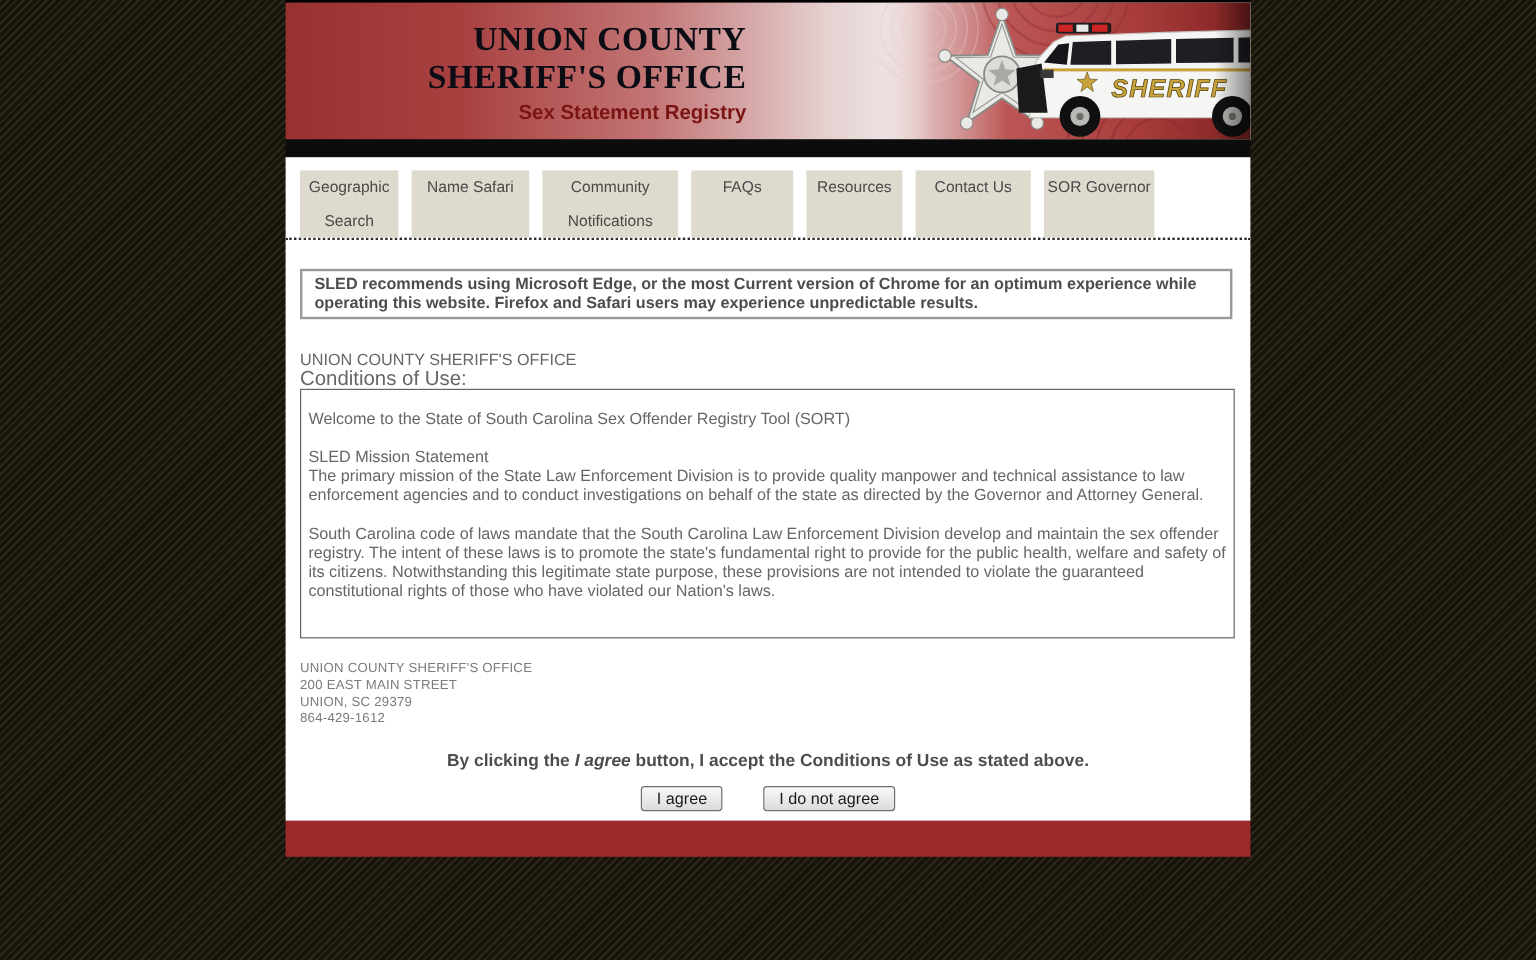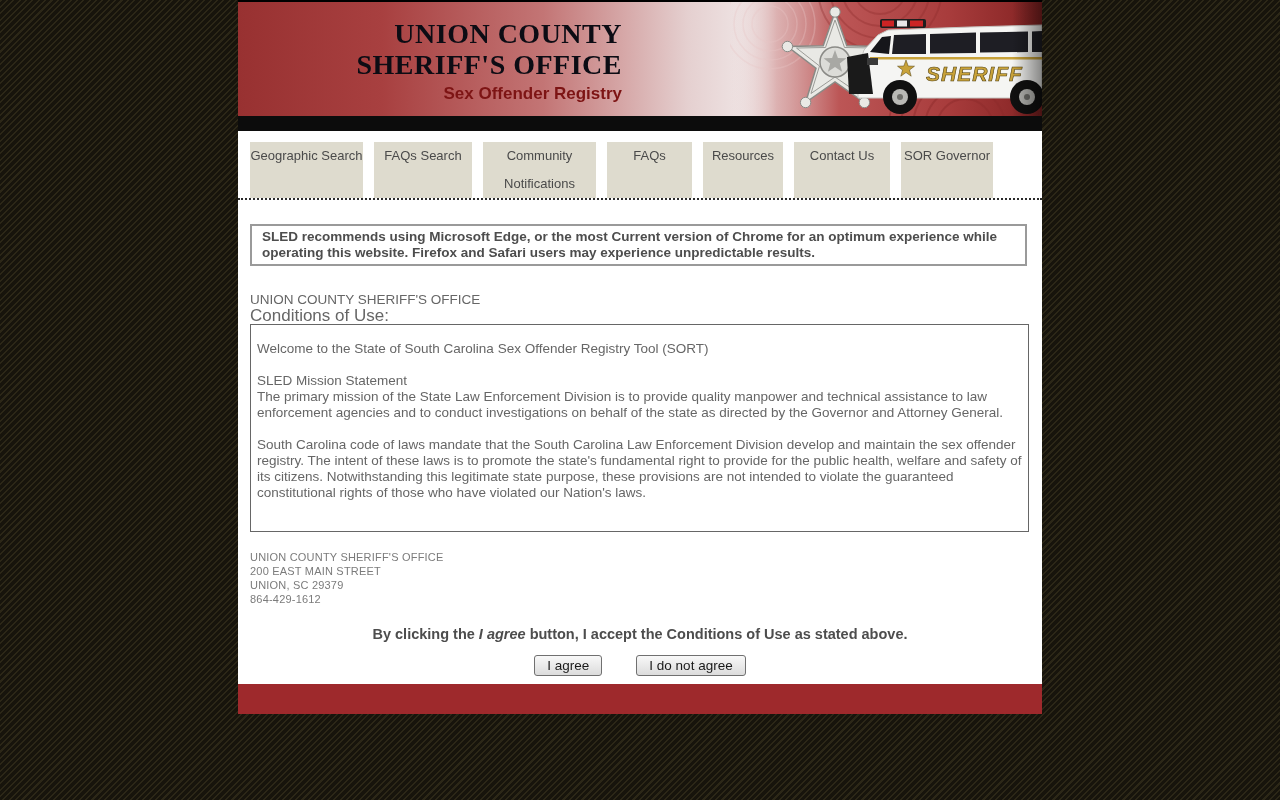"Sex Offender Registry" div.header-subtitle { text: Offender -> Statement }
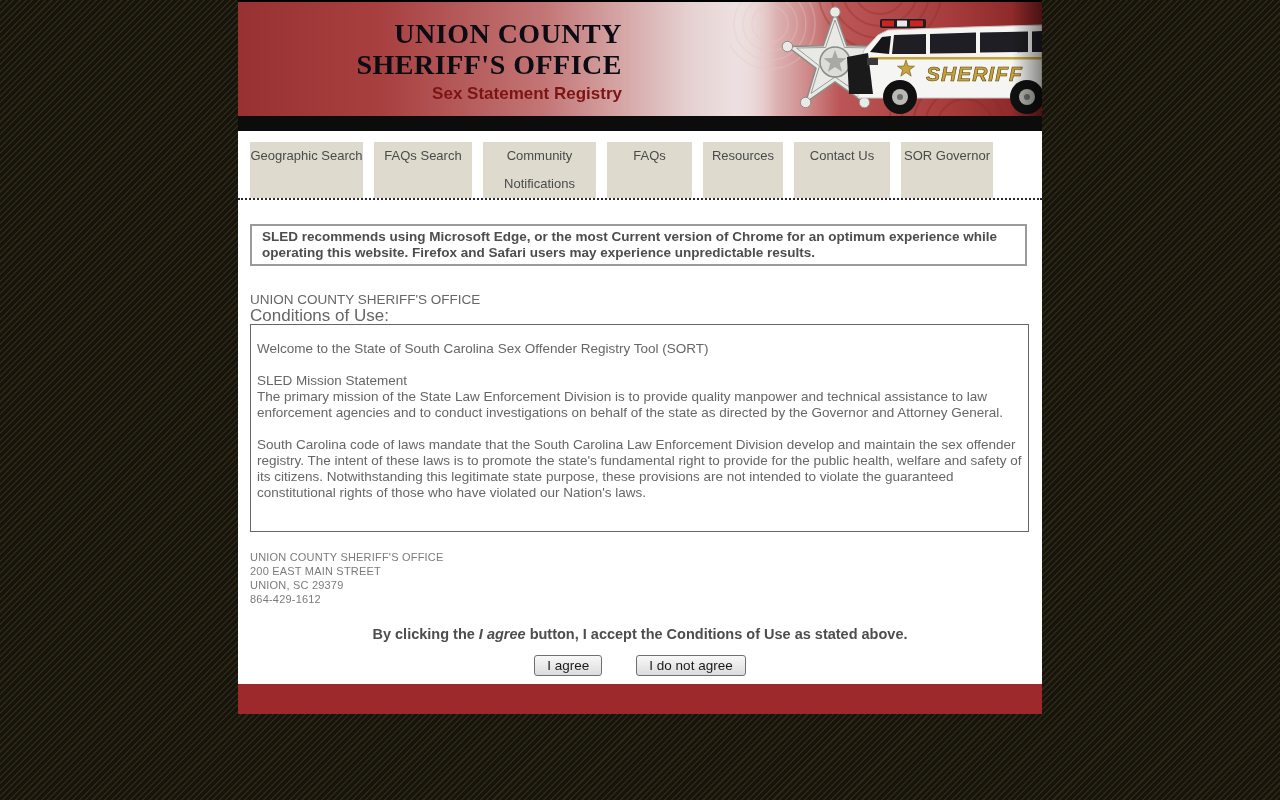"Geographic Search" .nav a:nth-child(1) { width: 113px -> 82px }
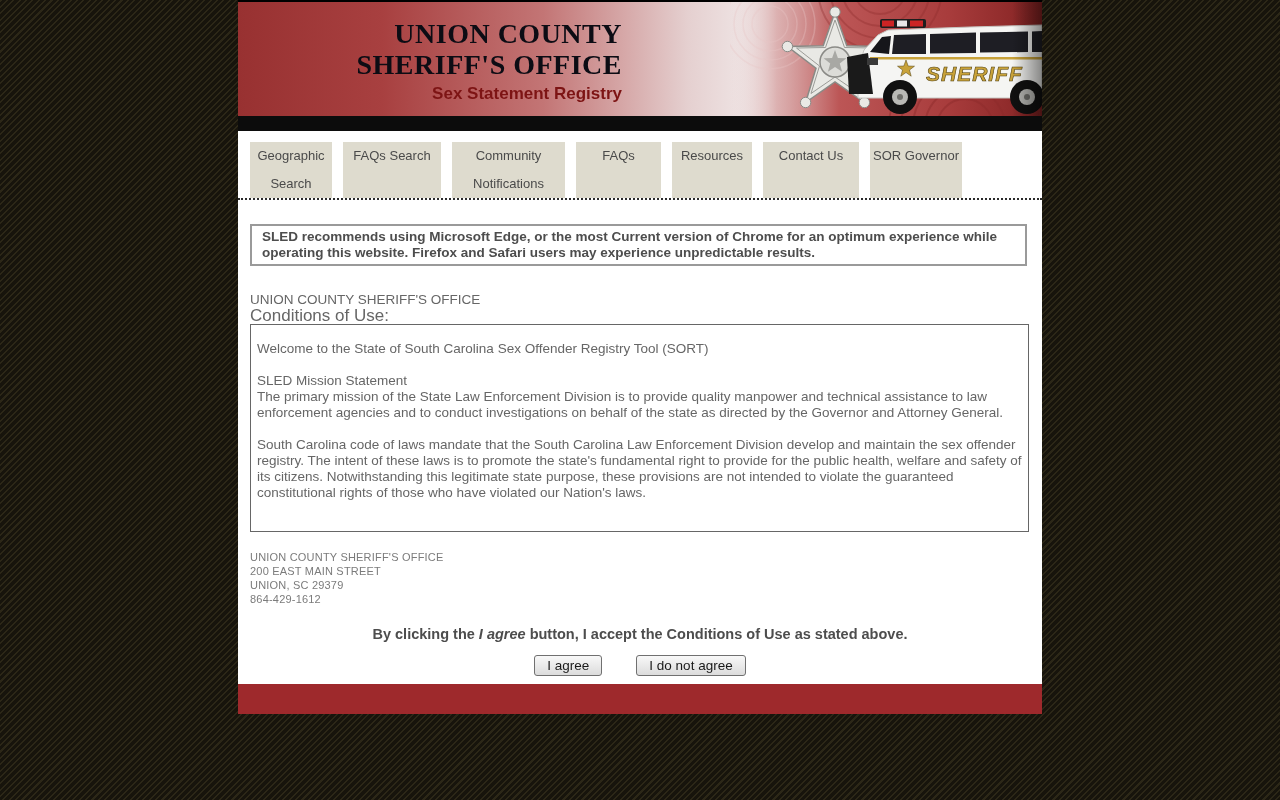"FAQs Search" a { text: FAQs Search -> Name Safari }
